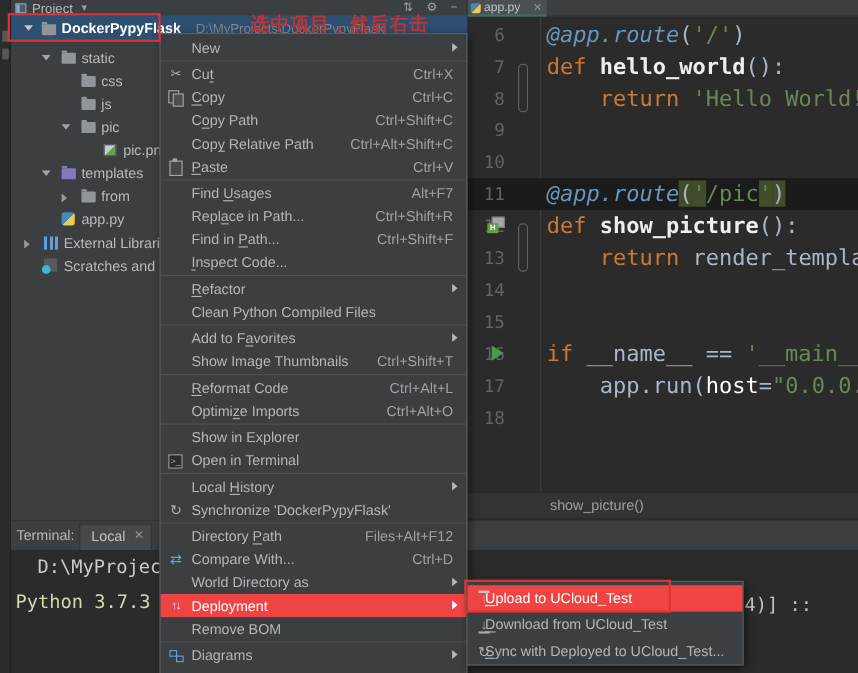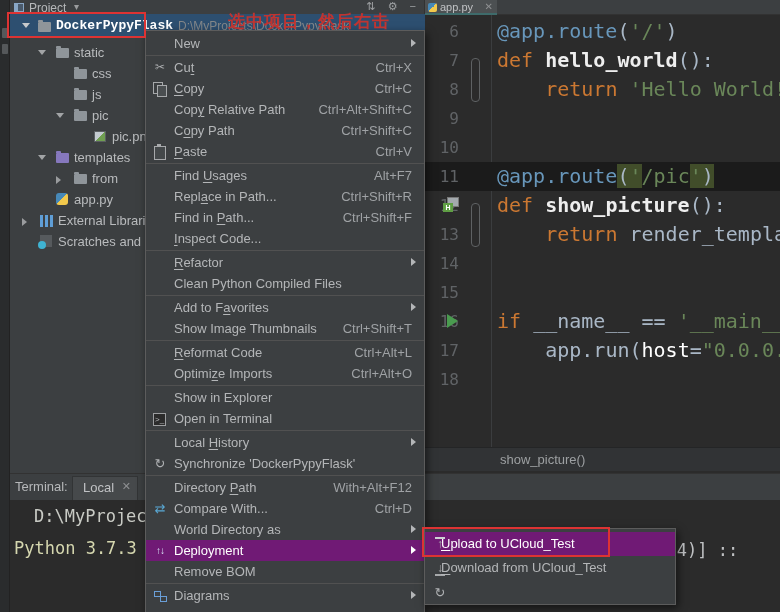"DockerPypyFlask" .root-label { font-family: Liberation Mono, monospace -> none }
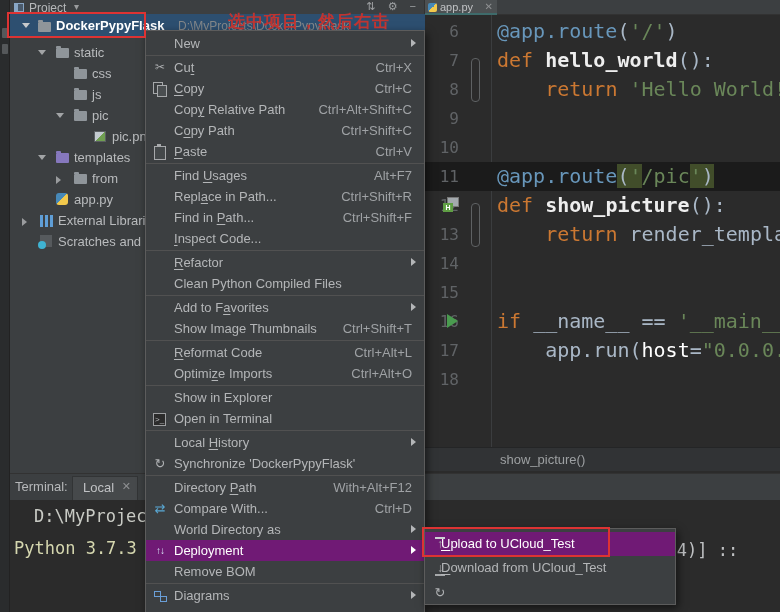"@app.route" .tk-deco { font-style: none -> italic }
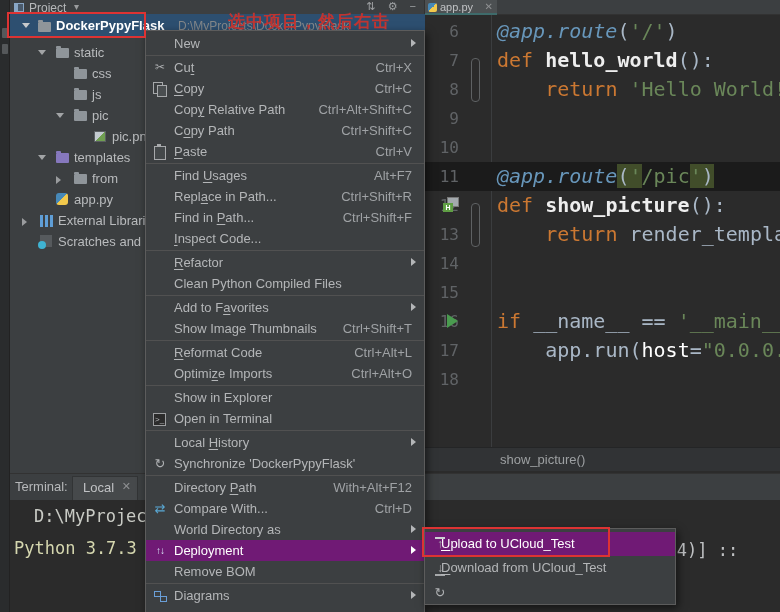"Copy Relative Path" div.mi-row { order: before "Copy Path" -> after "Copy Path" }
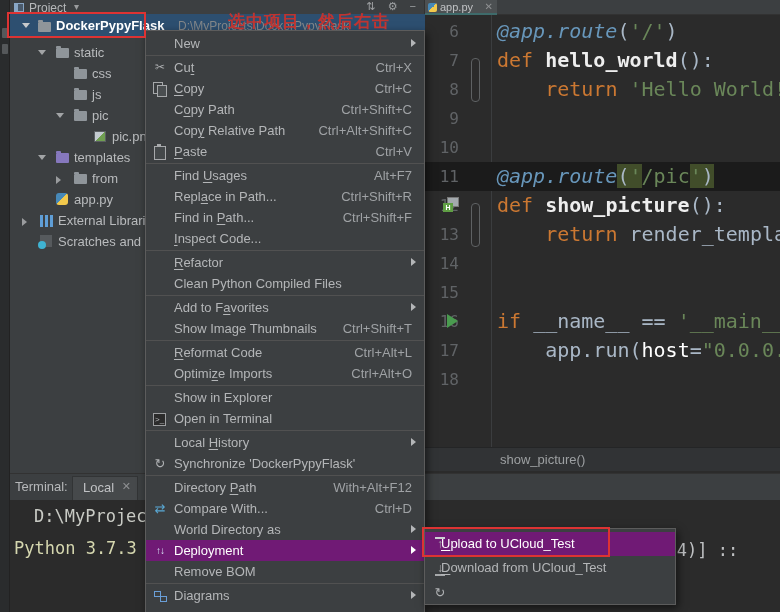"With+Alt+F12" span.mshort { text: With+Alt+F12 -> Files+Alt+F12 }
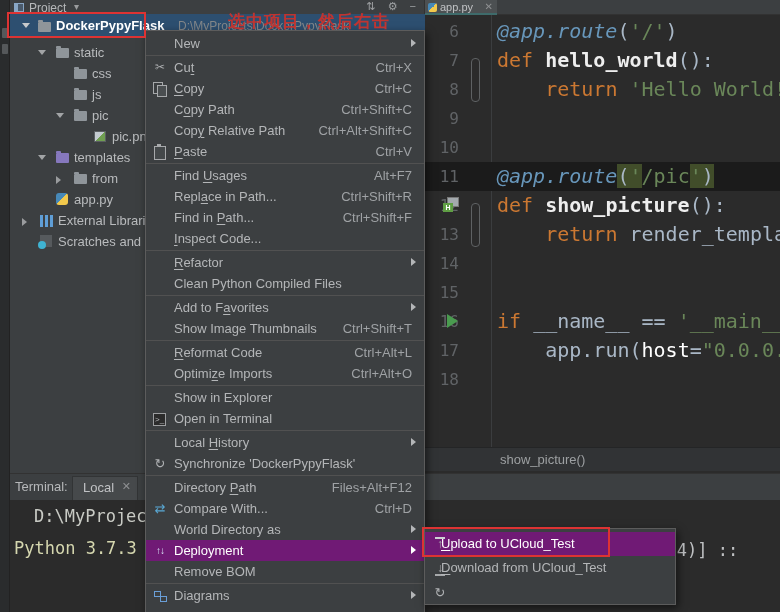"Deployment" .mi-row.hl { background: #701a75 -> #ef4444 }
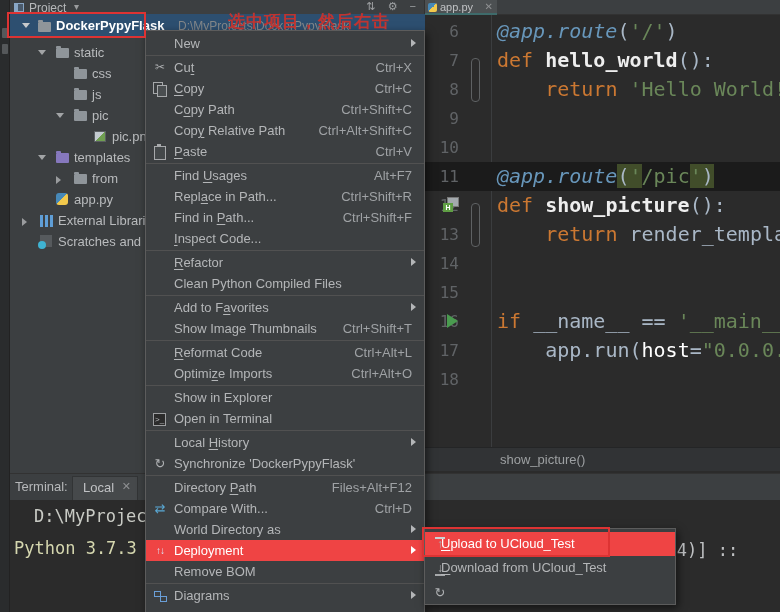"Sync with Deployed to UCloud_Test..." span.mlabel { html: none -> <span><u>S</u>ync with Deployed to UCloud_Test...</span> }
